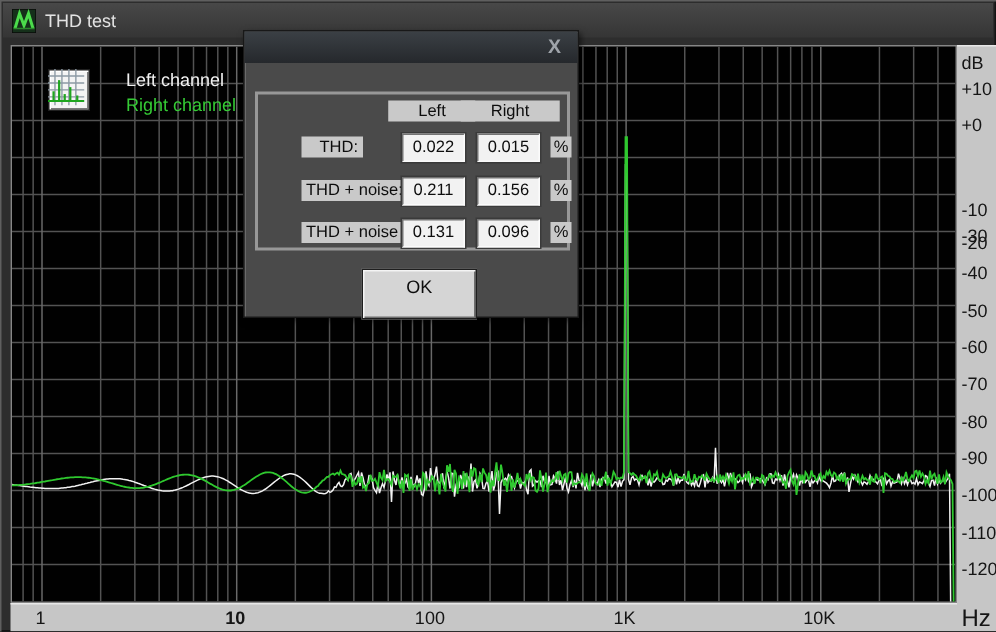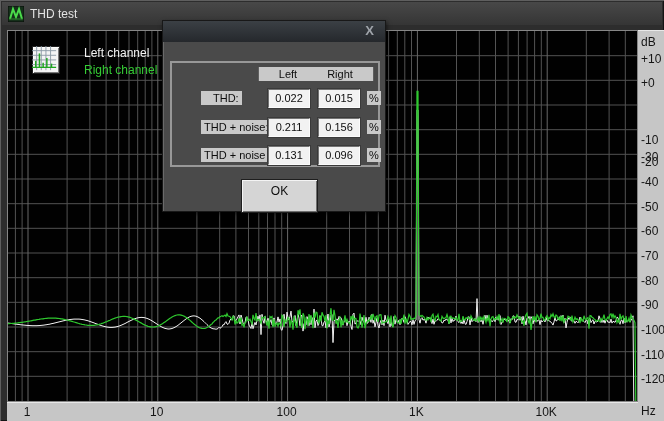"10" span.tick { font-weight: none -> bold }
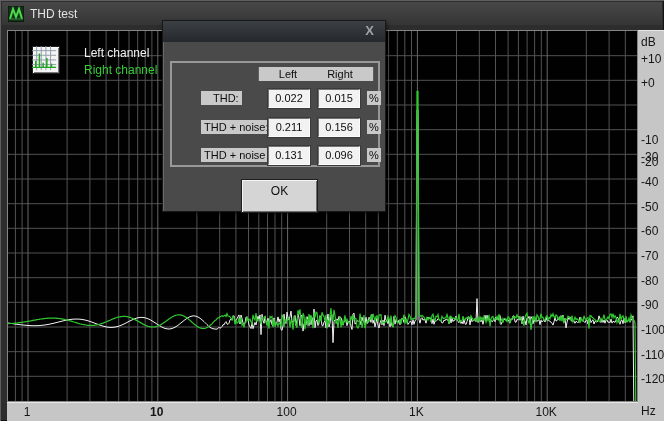"Hz" #hz-label { font-size: 12px -> 16px }
